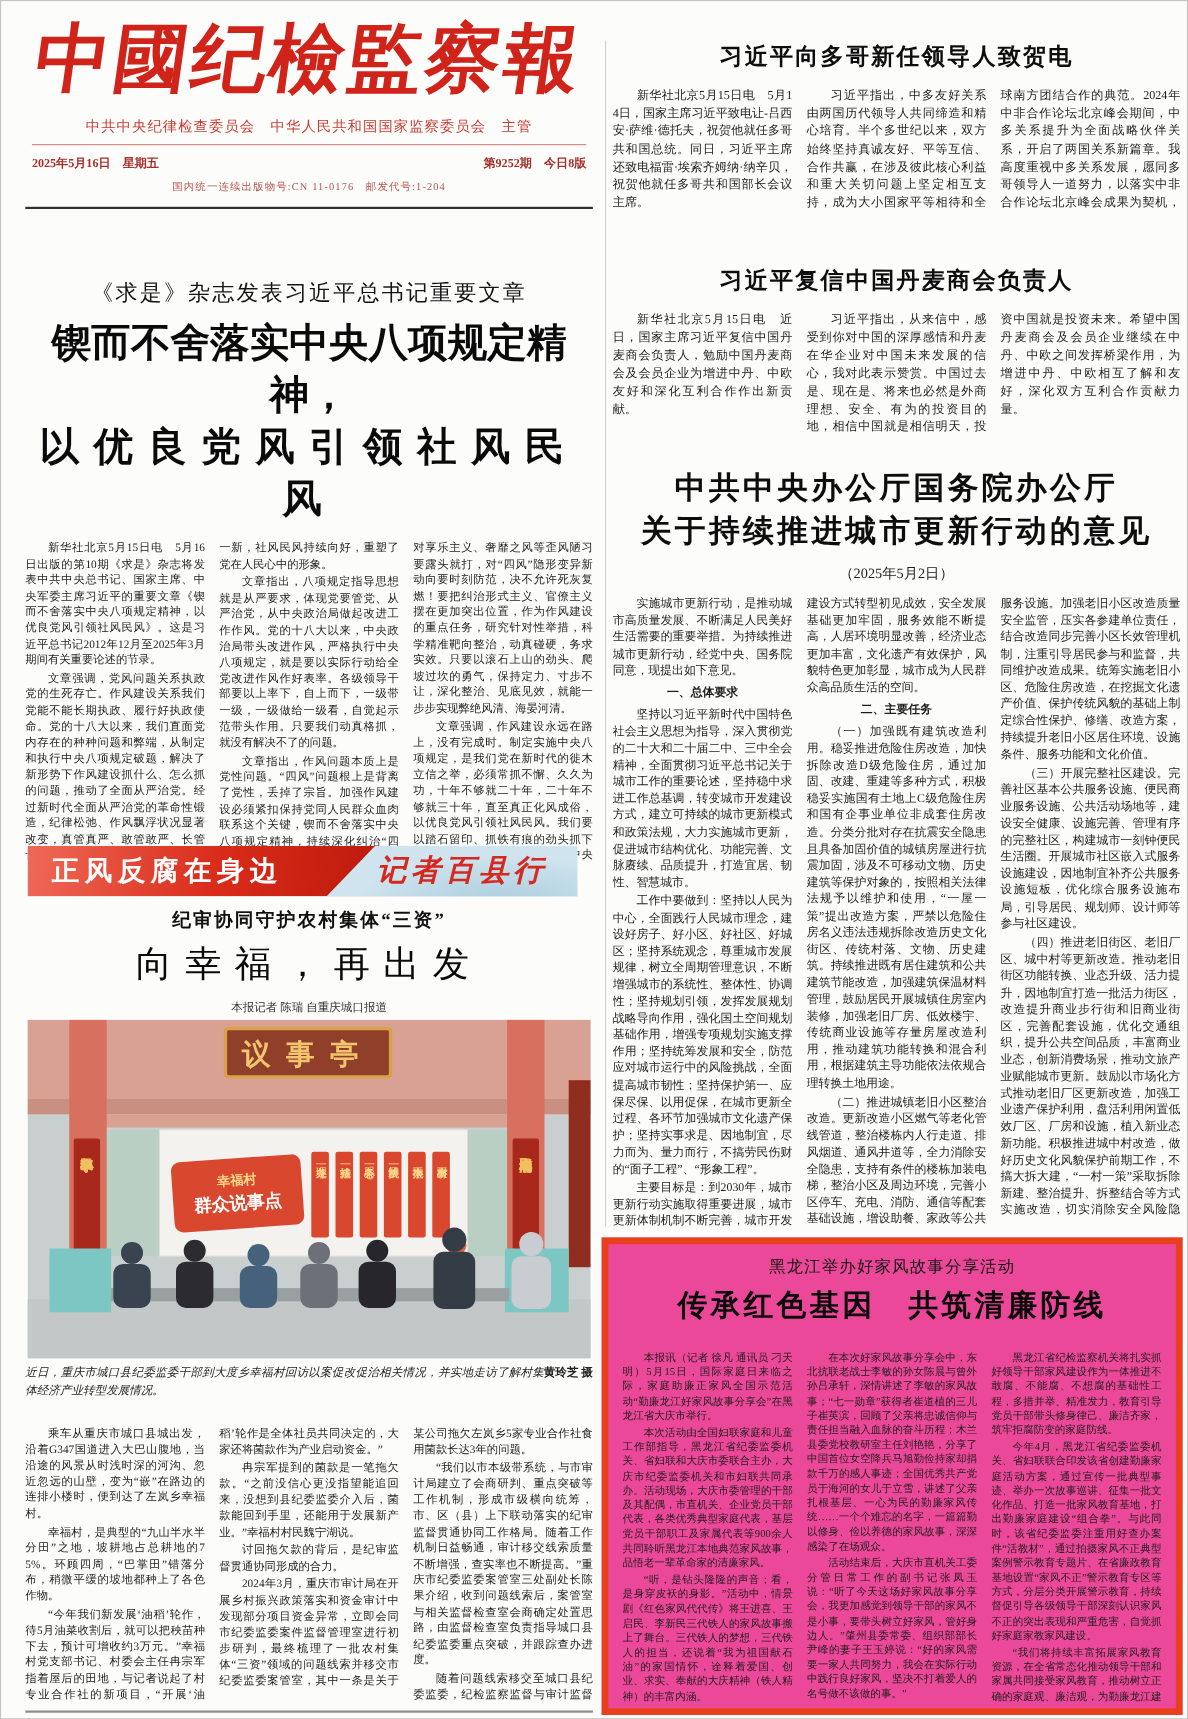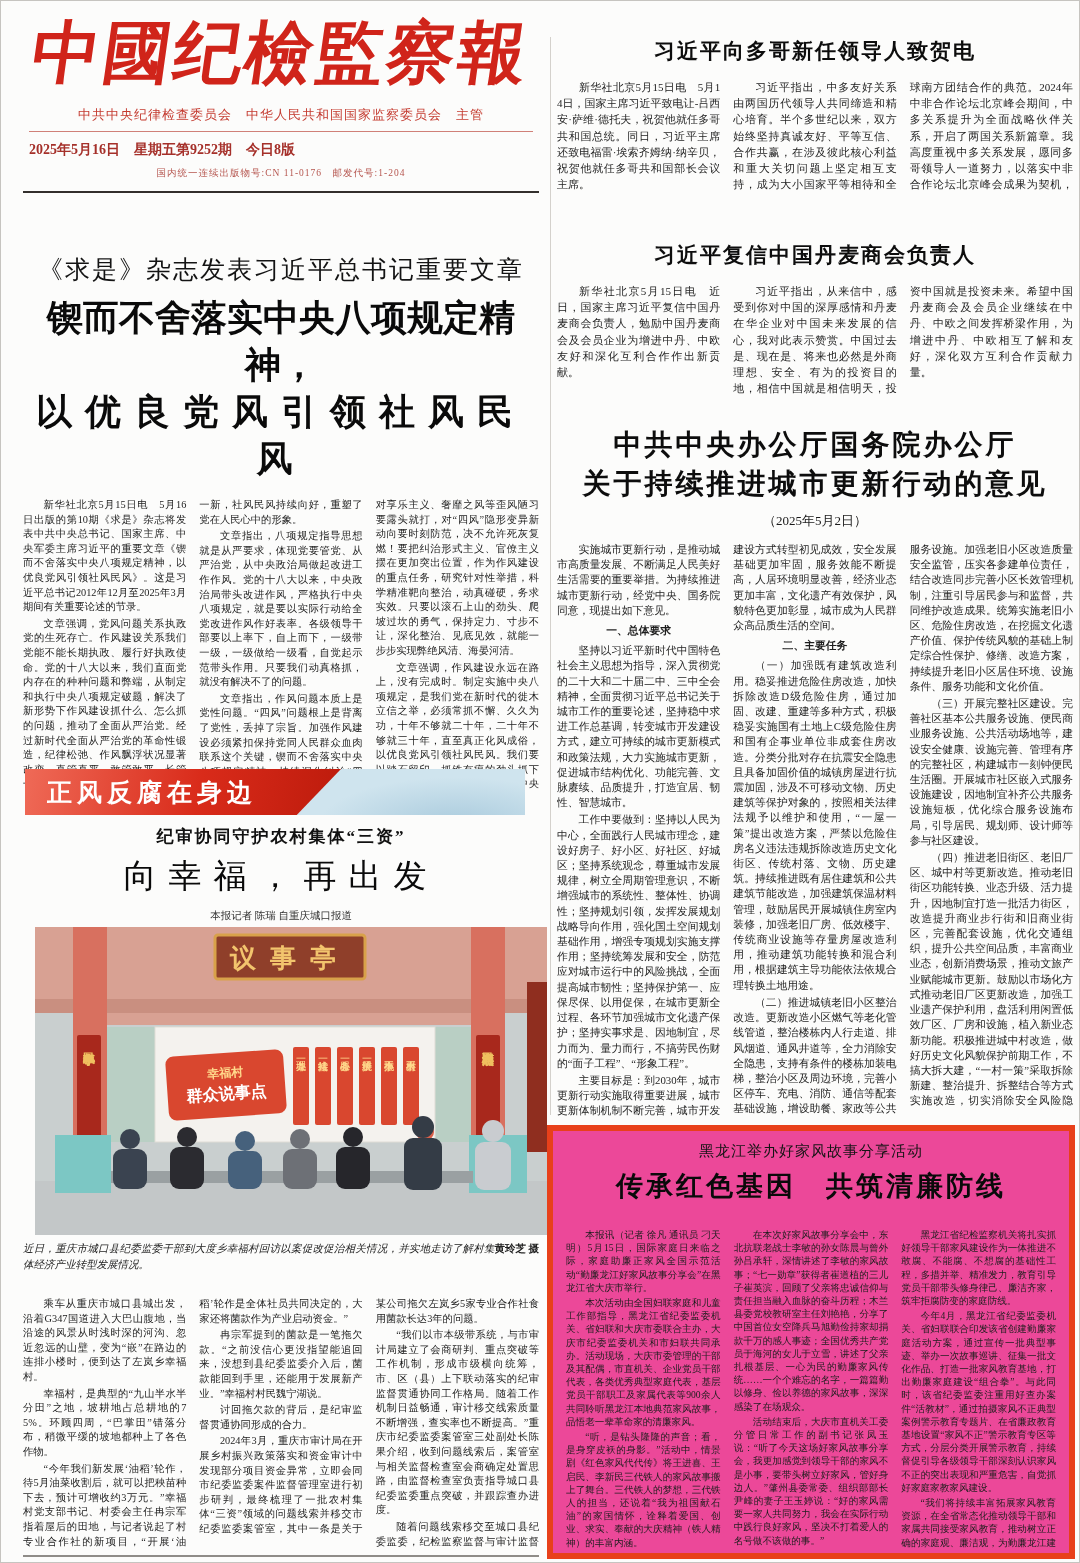"2025年5月16日 星期五" .mh-daterow { font-size: 14px -> 11px; justify-content: flex-start -> space-between }
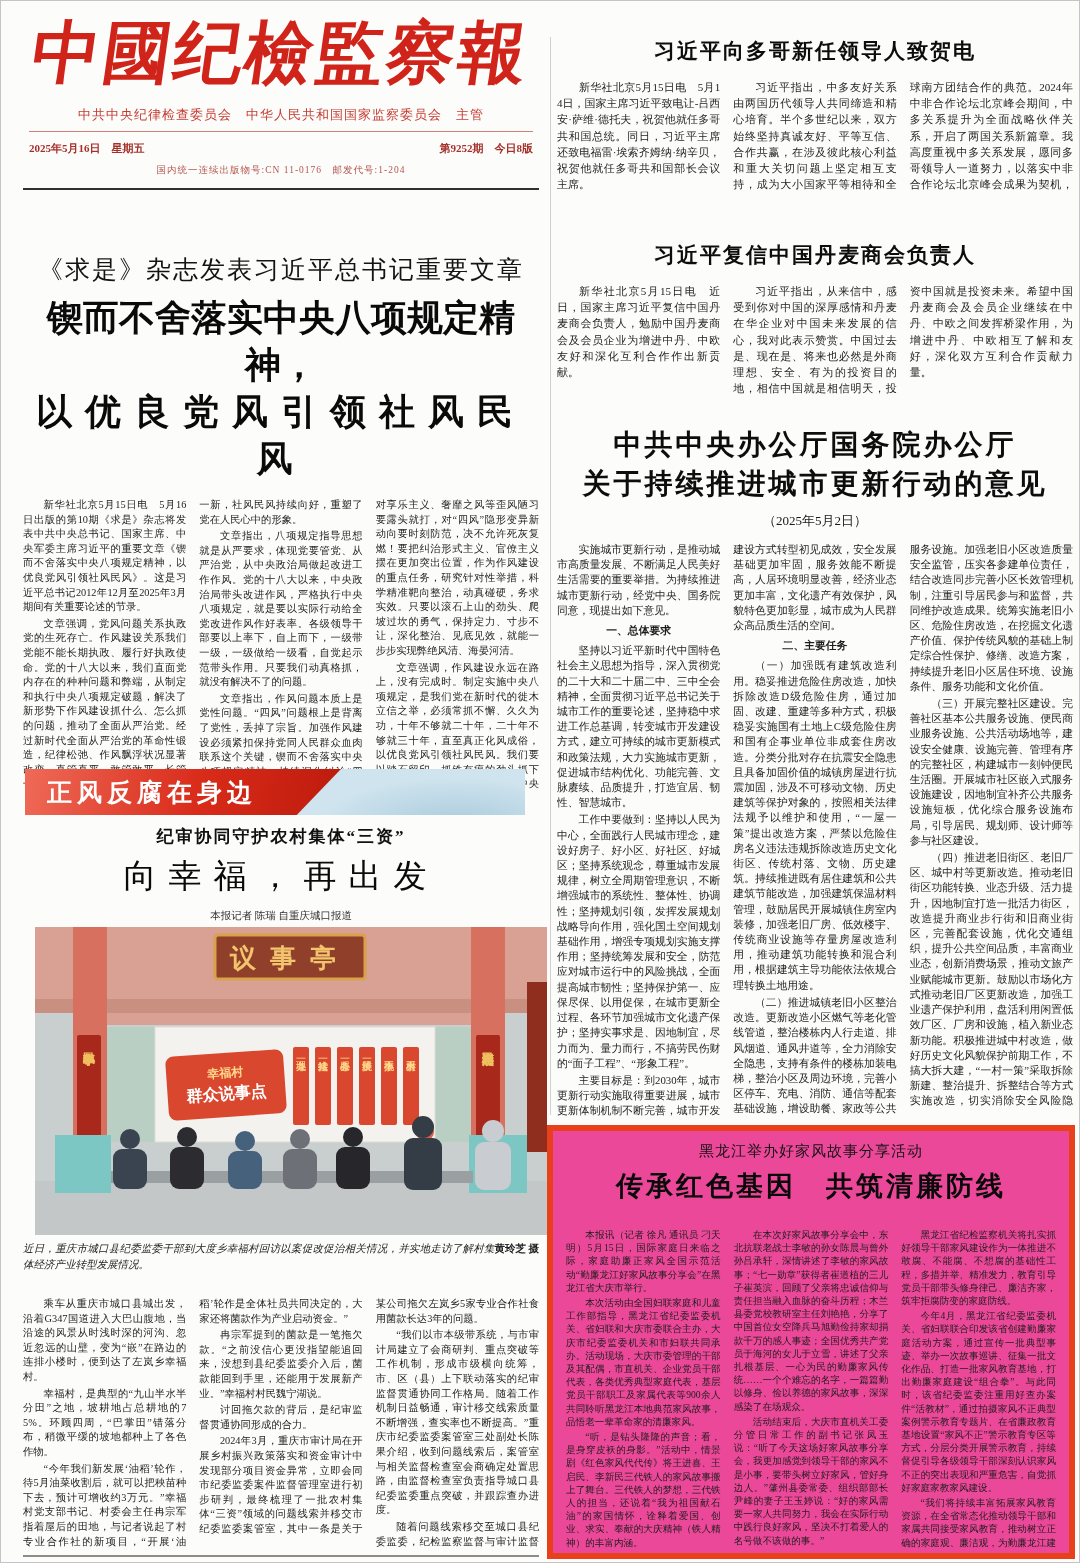"《求是》杂志发表习近平总书记重要文章" .q-kicker { font-size: 25px -> 20px }
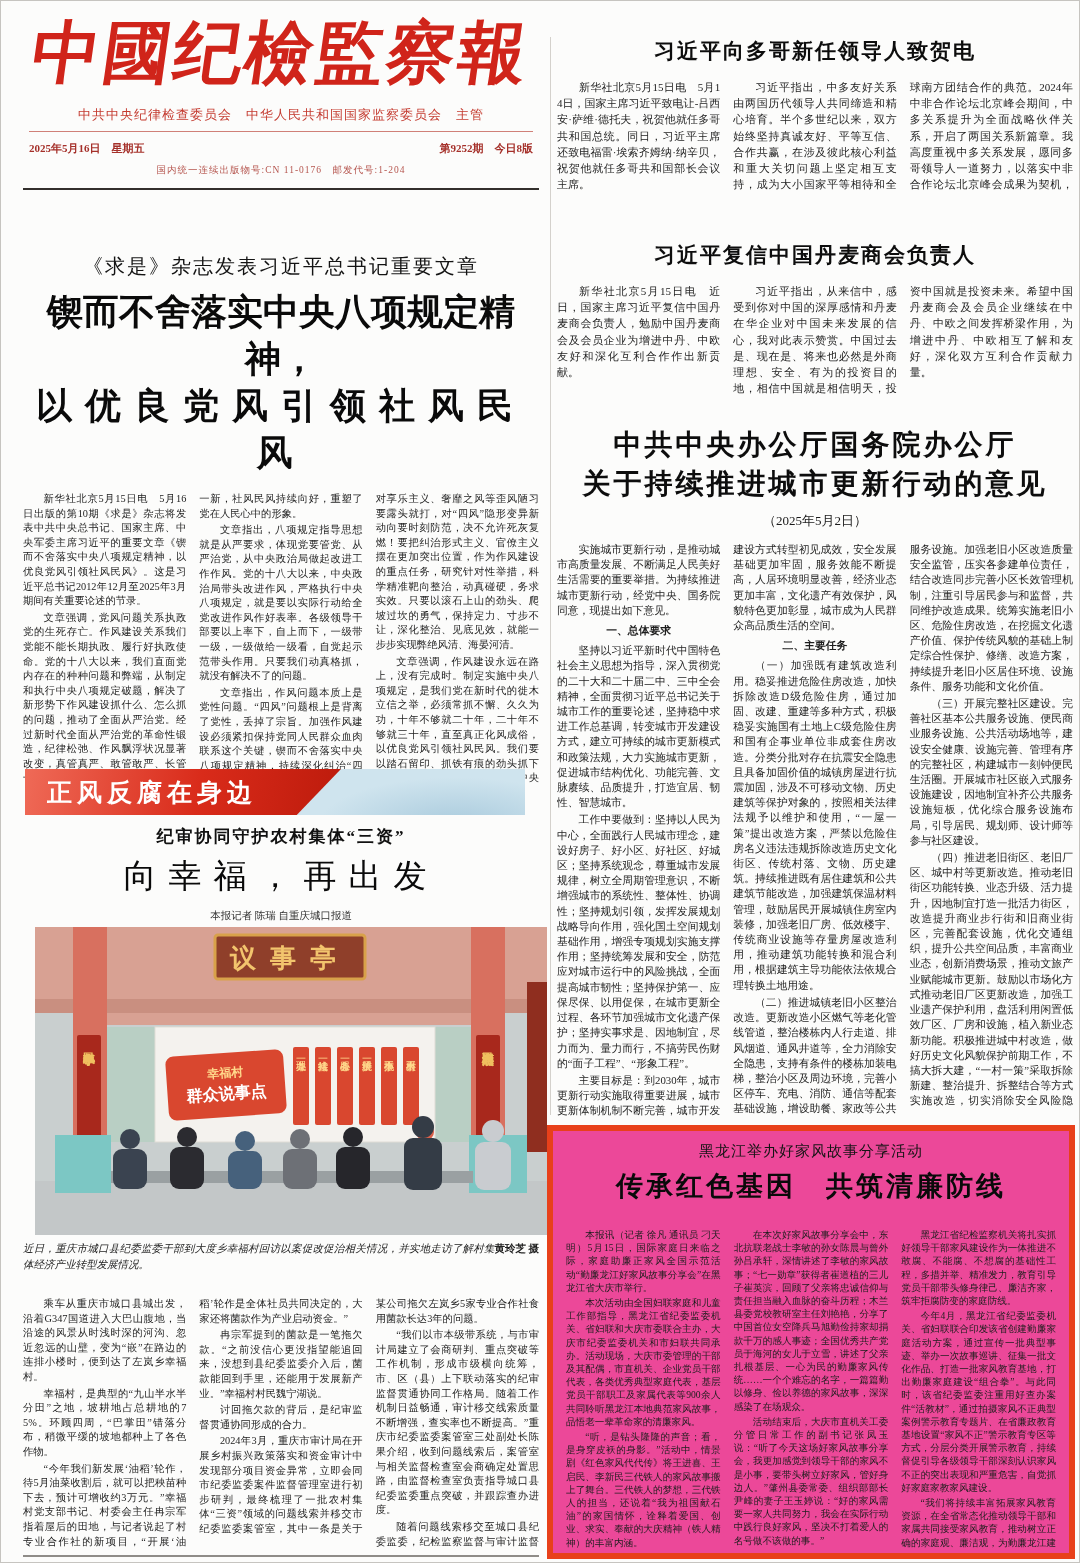"记者百县行" div.bn-callig { html: none -> <div>记者百县行</div> }
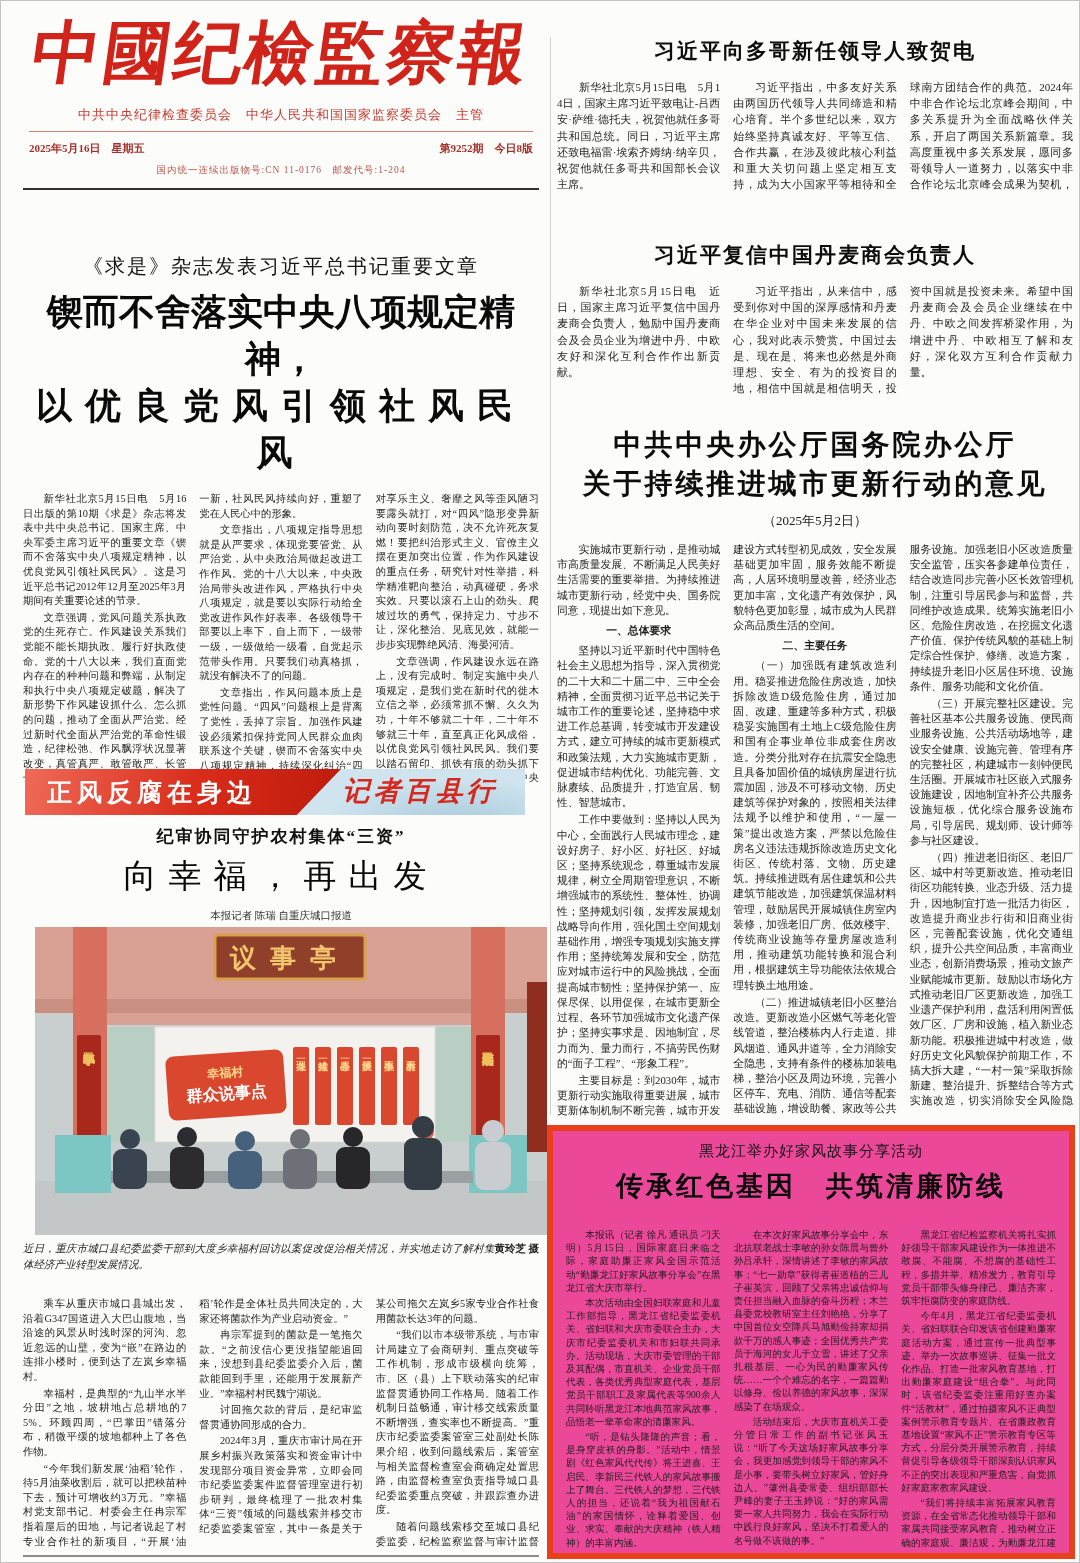"议事亭" div.abs { left: 34px -> 24px }
